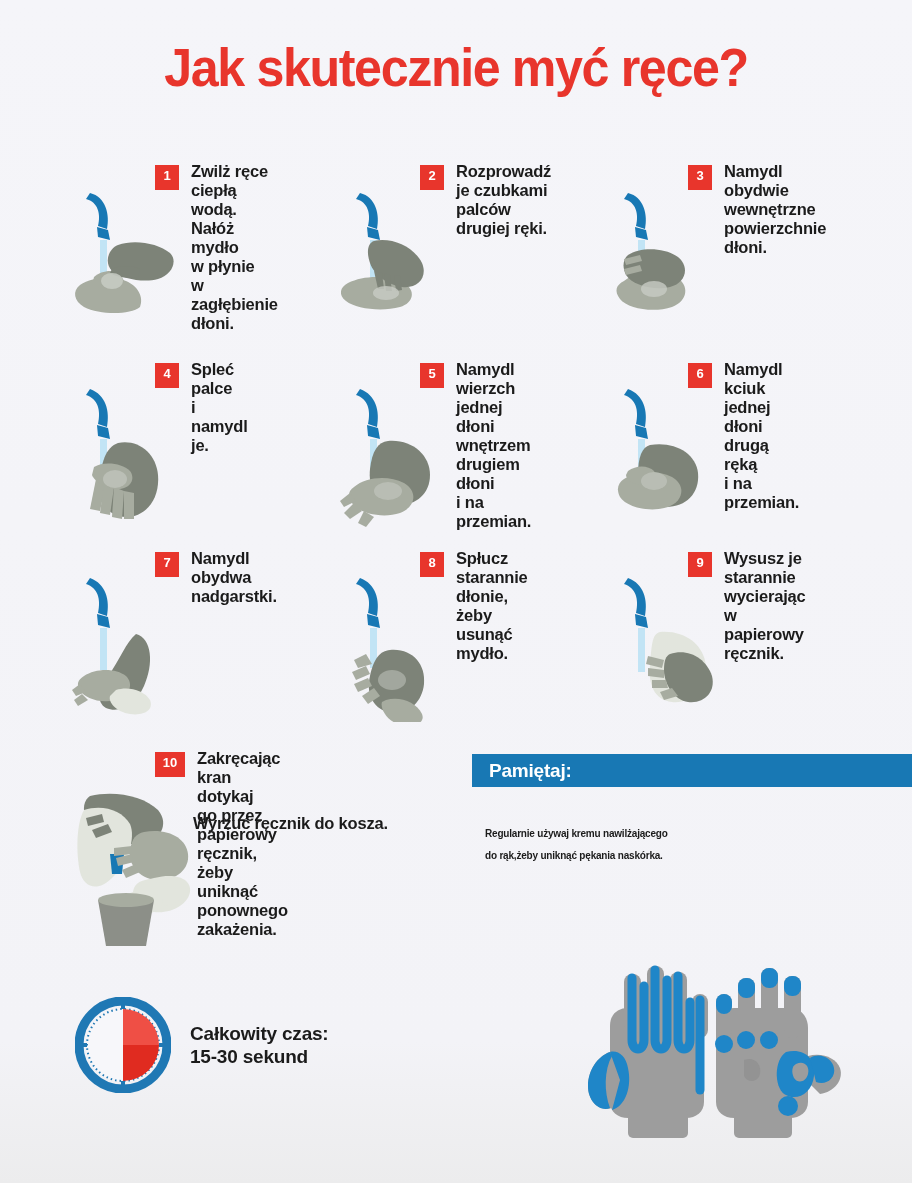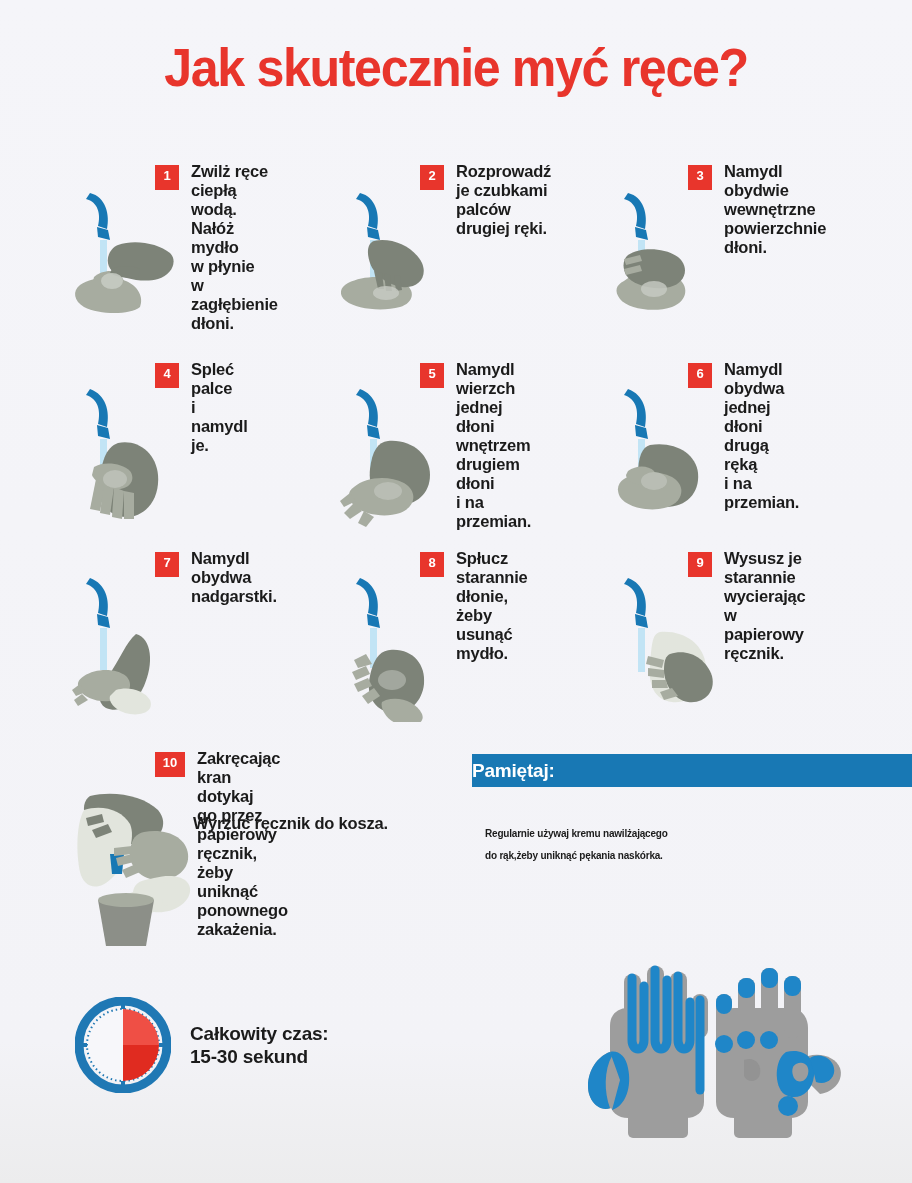"Namydl obydwa" div.step-text { text: obydwa -> kciuk }
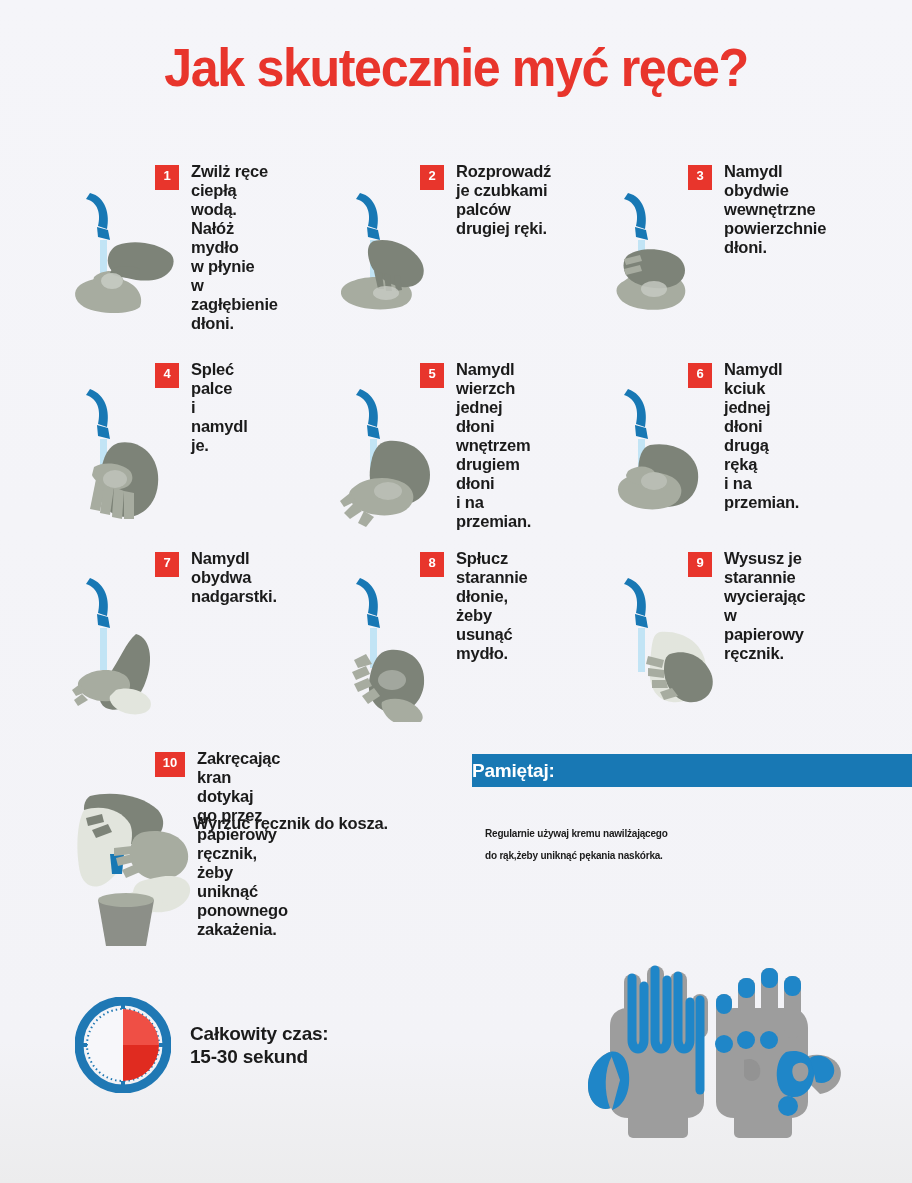"Pamiętaj:" .banner { padding-left: none -> 17px }
